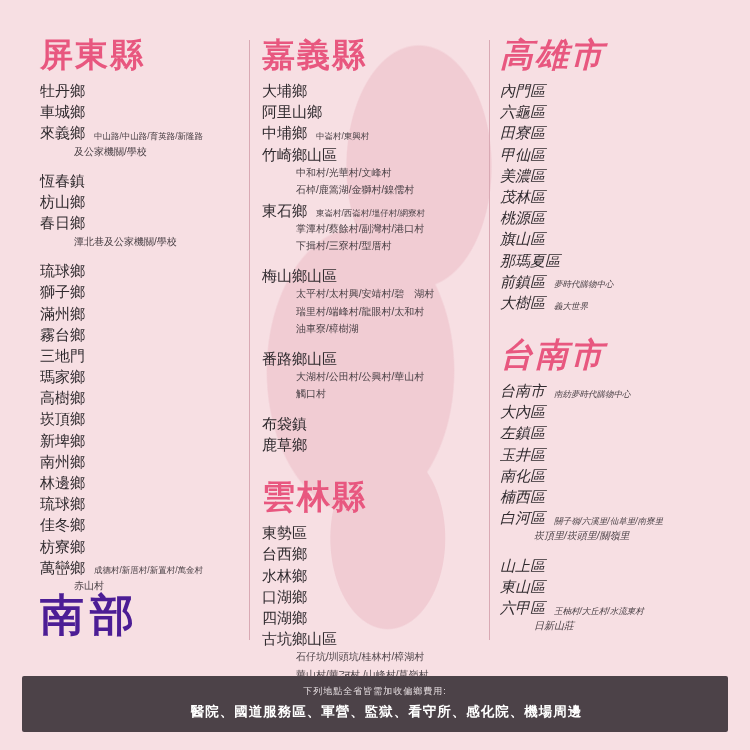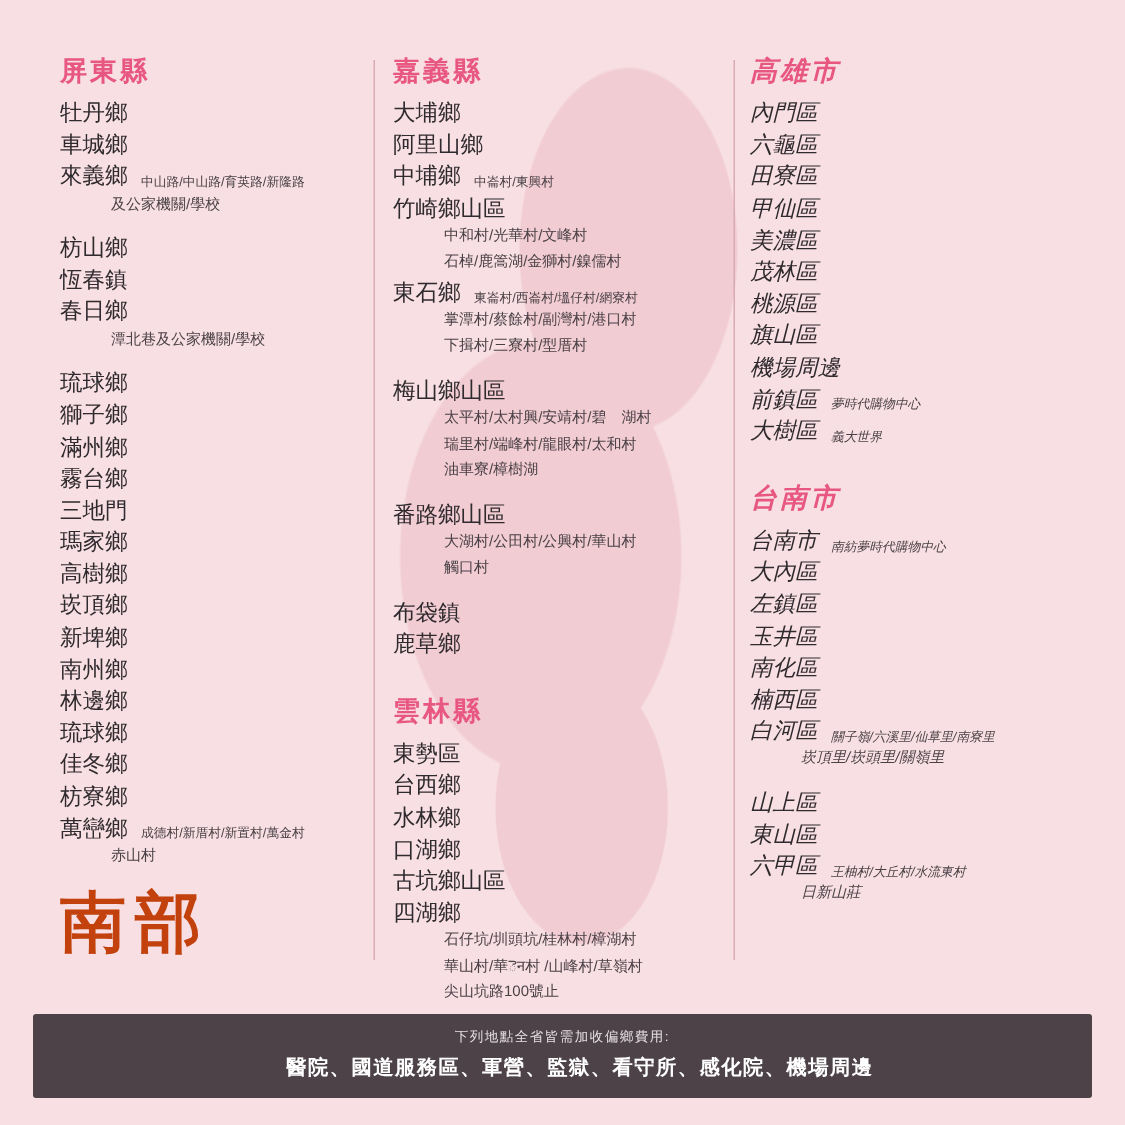"屏東縣" .region-title { font-size: 18px -> 33px }
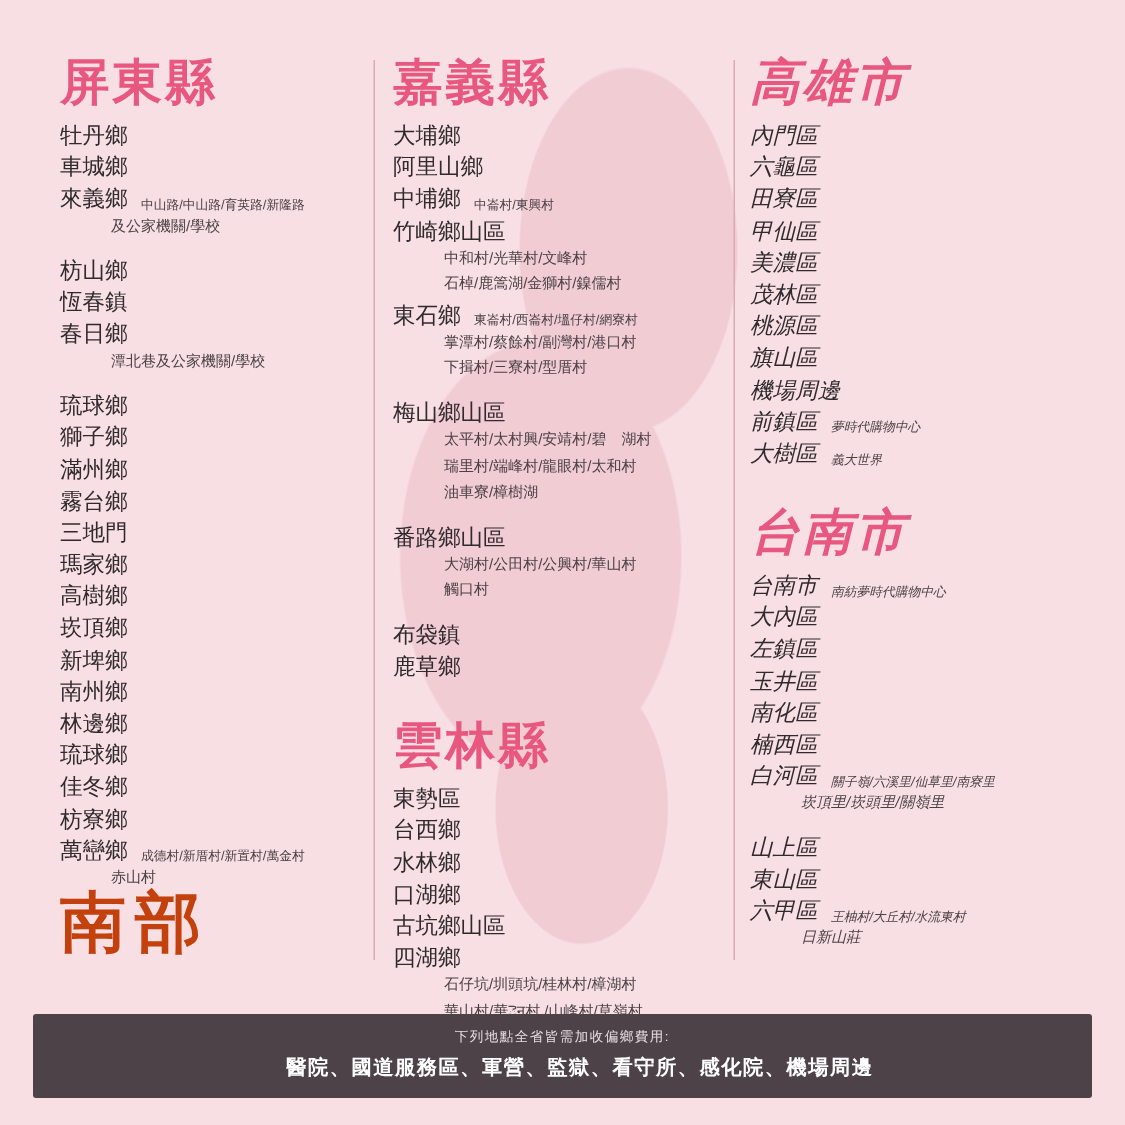"枋山鄉" div.row { order: before "恆春鎮" -> after "恆春鎮" }
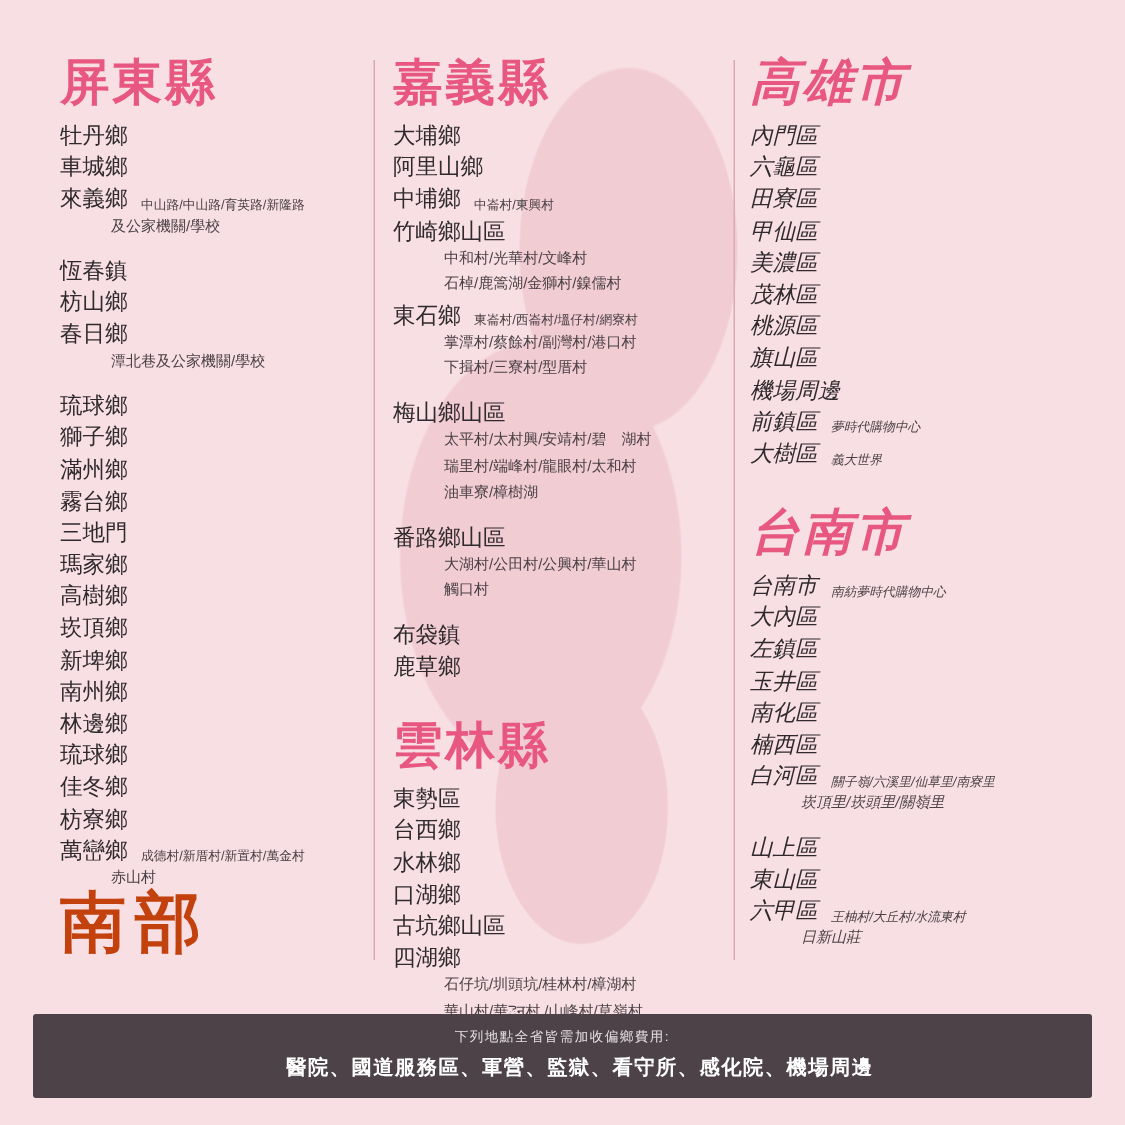"機場周邊" span.place { text: 機場周邊 -> 那瑪夏區 }
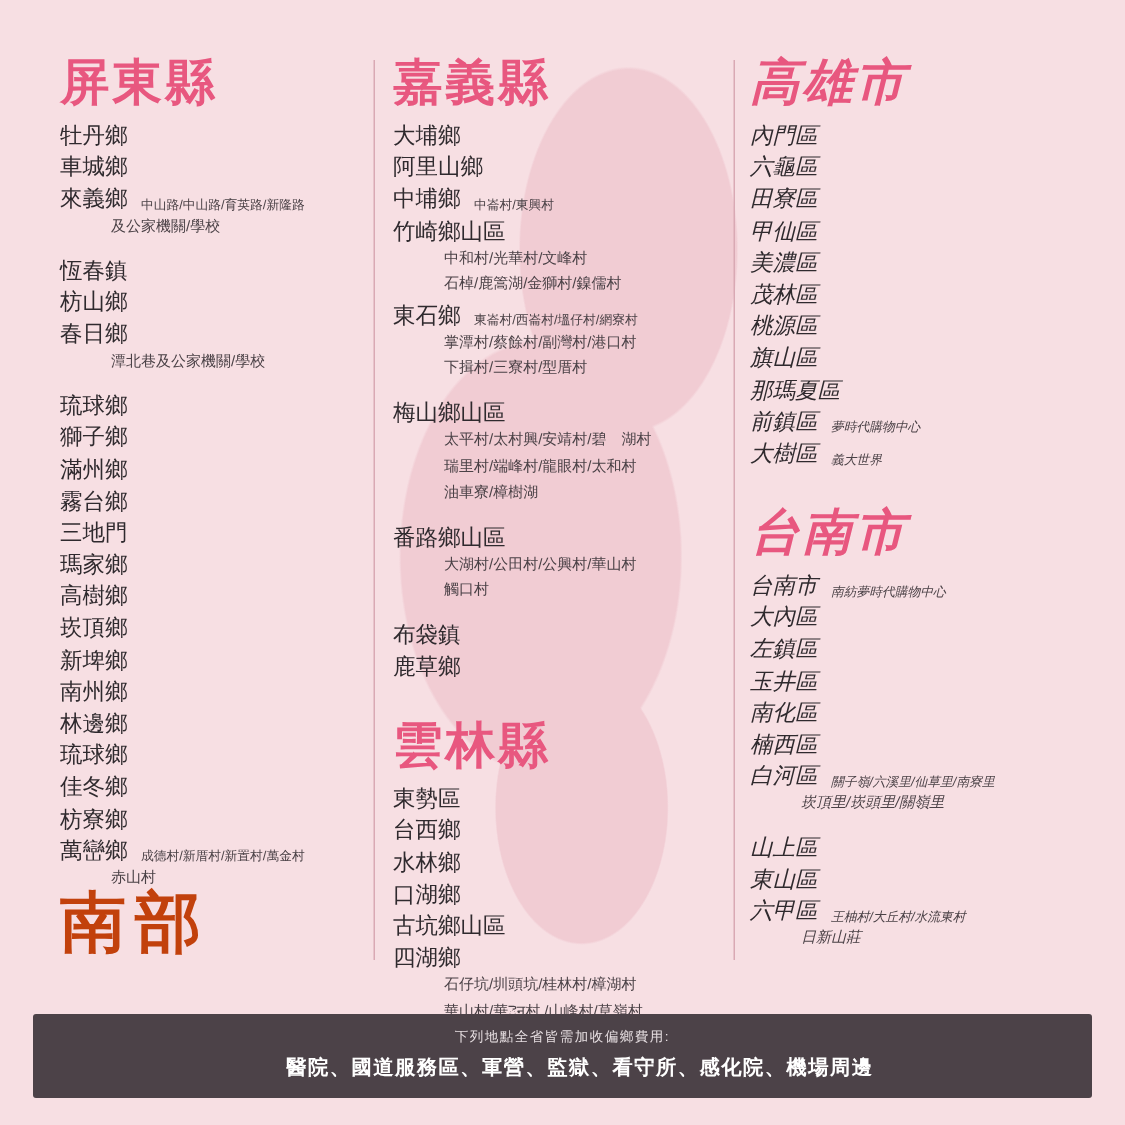"南部" .bigtitle { color: #c2410c -> #4c1d95 }
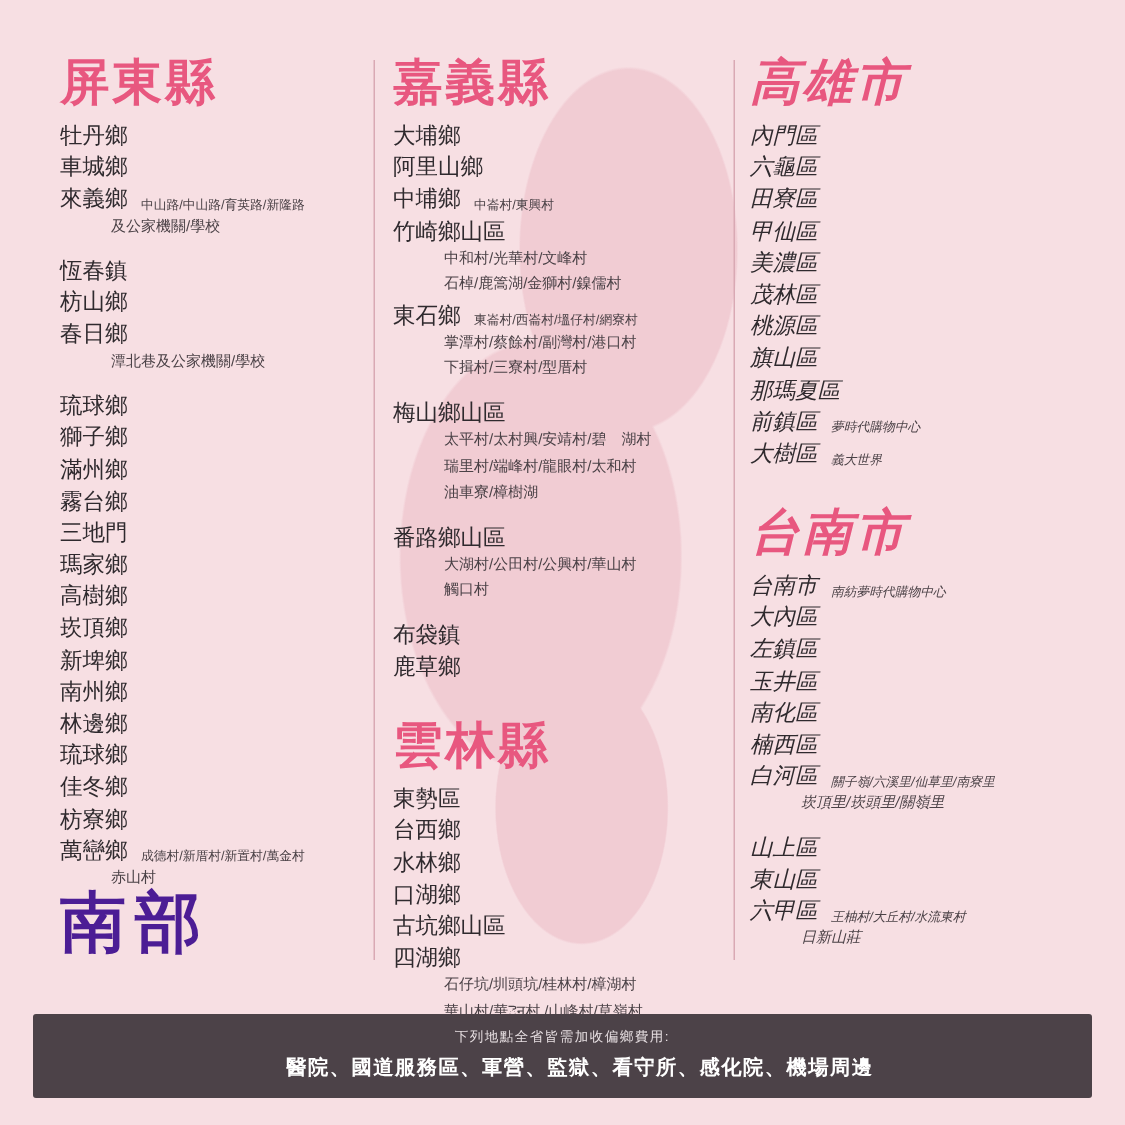"古坑鄉山區" div.row { order: before "四湖鄉" -> after "四湖鄉" }
